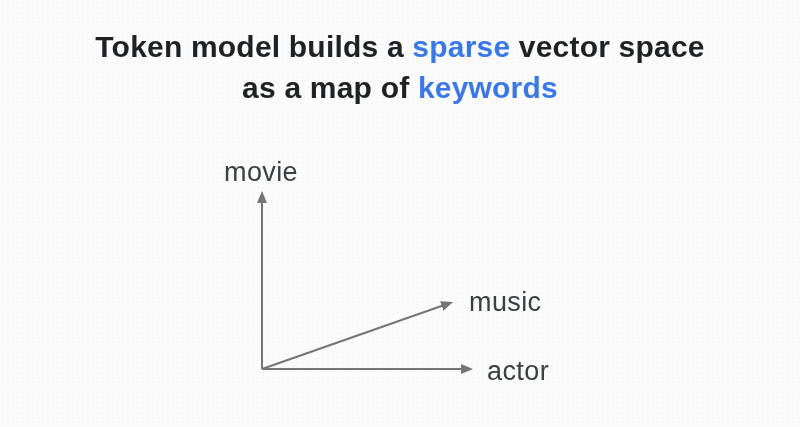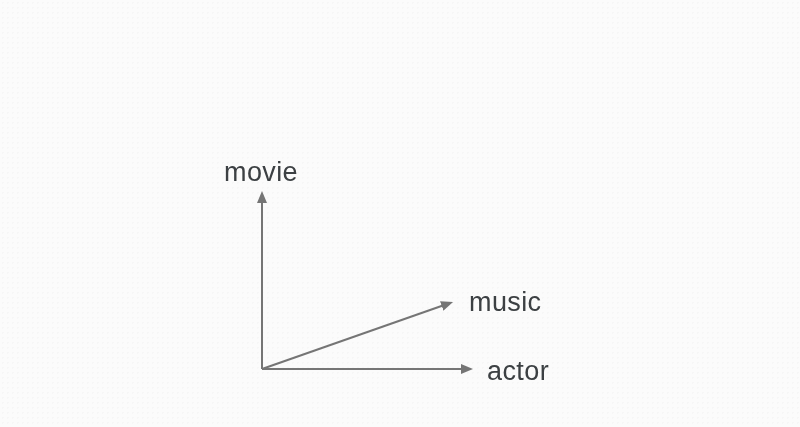"Token model builds a sparse" h1.title { html: none -> <h1> <span><span>Token model builds a </span><span>sparse</span><span> vector space</span></span> <span><span>as a map of </span><span>keywords</span></span> </h1> }
